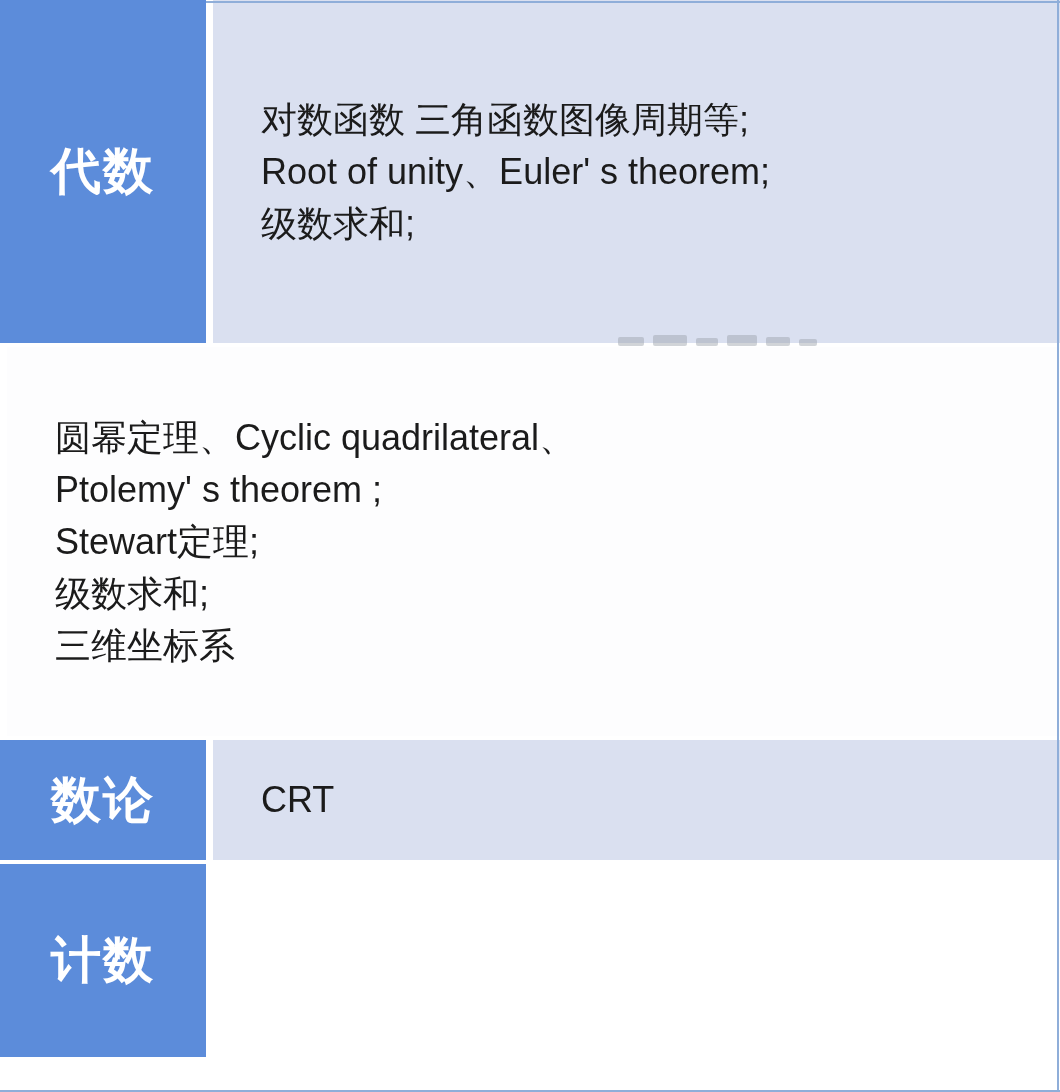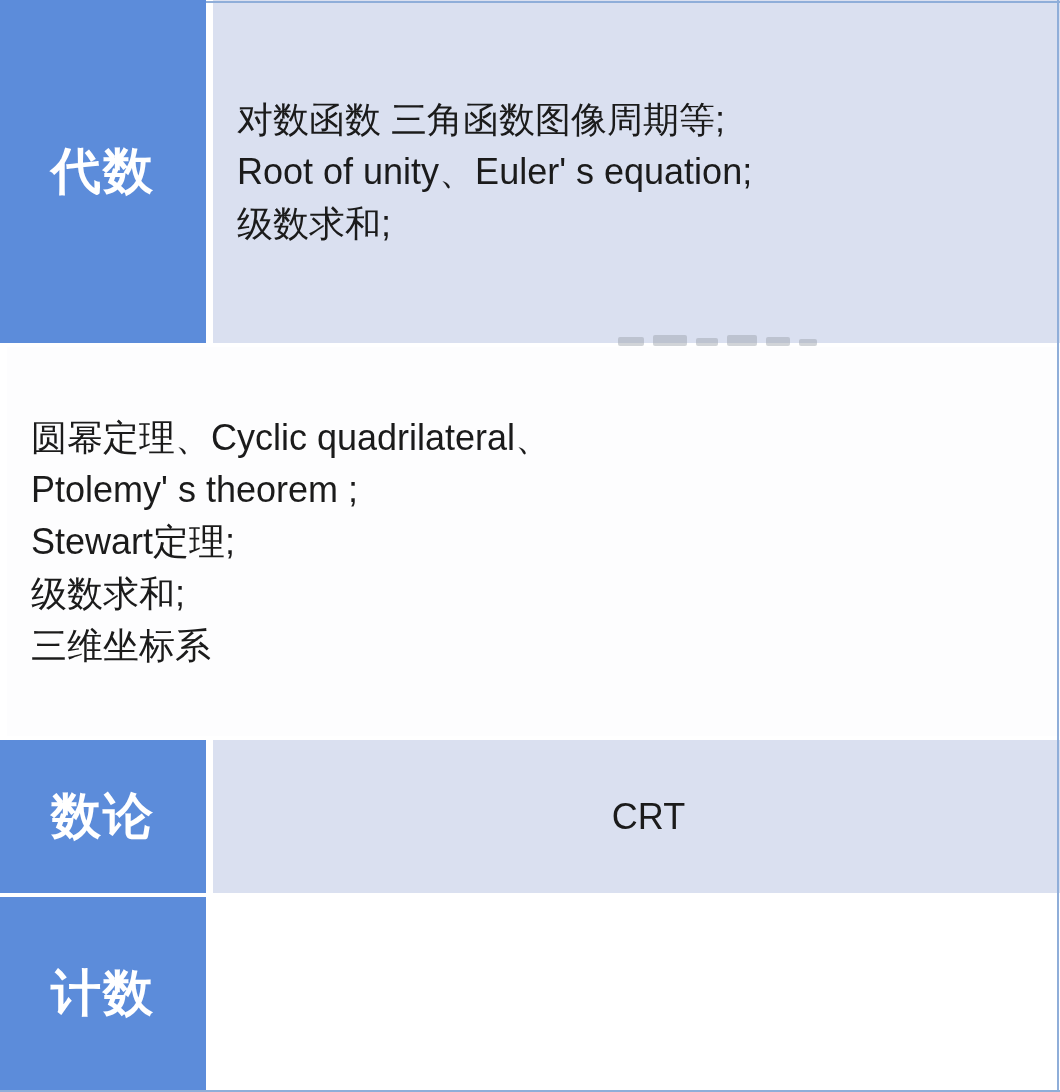"对数函数 三角函数图像周期等;" .content { padding-left: 24px -> 48px }
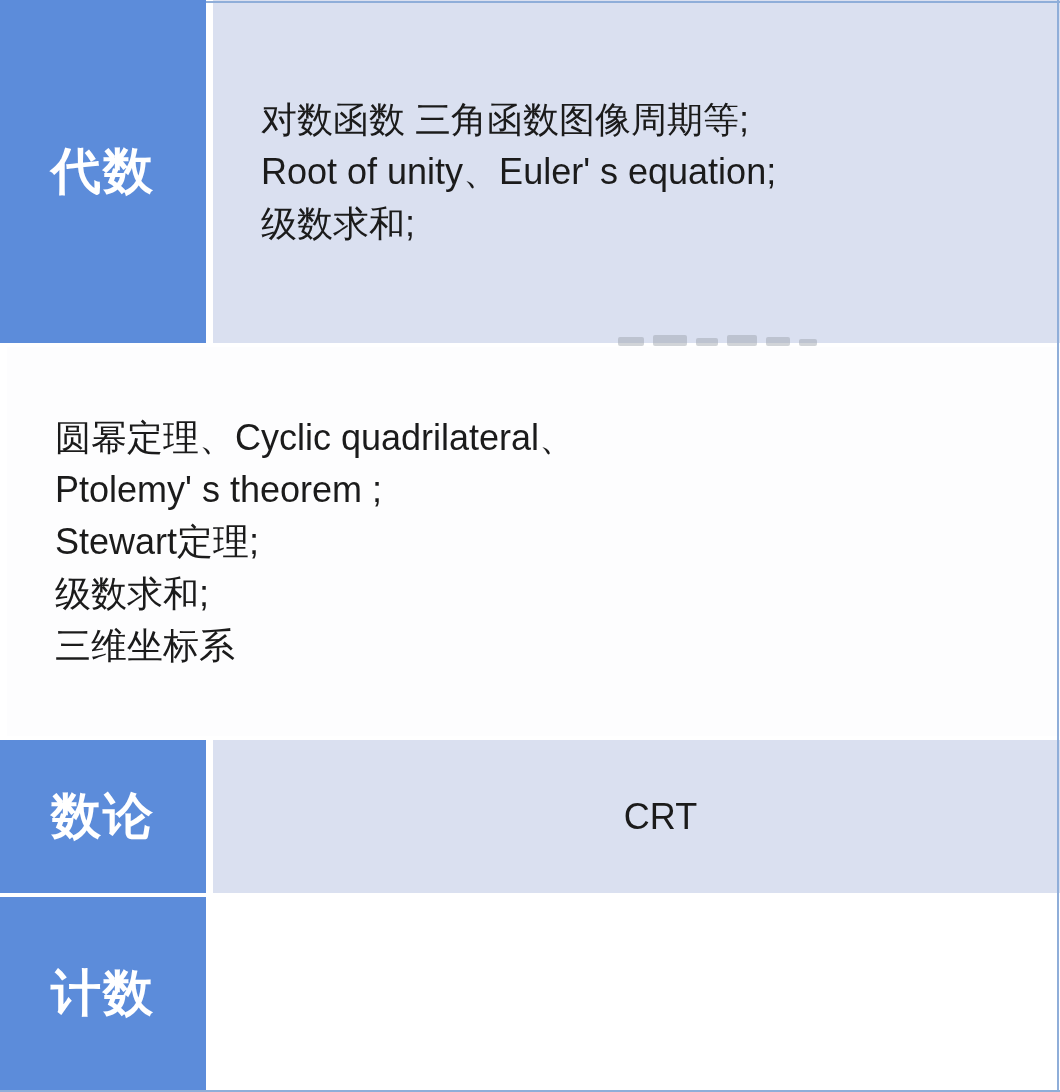"Root of unity、Euler' s equation;" div.line { text: equation -> theorem }
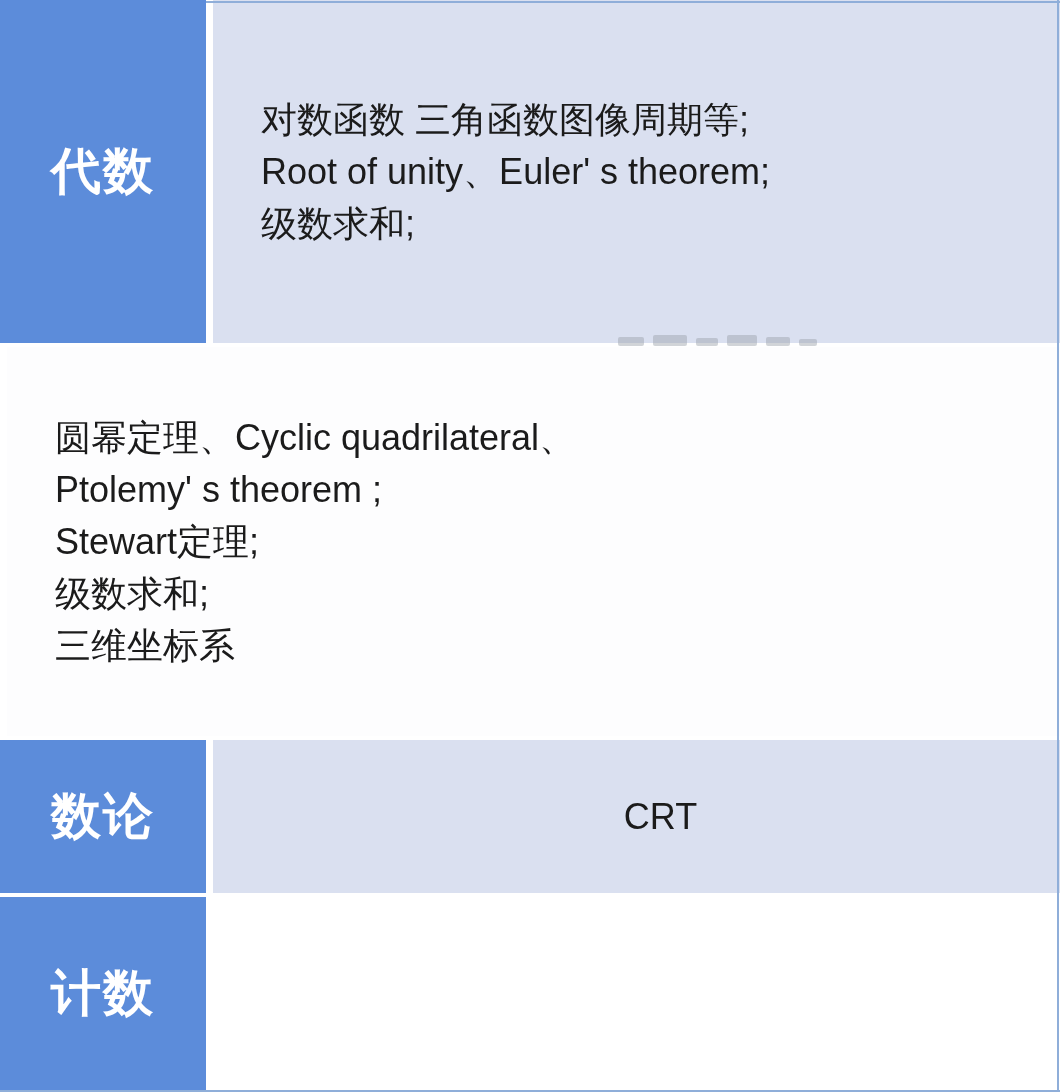"数论" .row-2 { height: 153px -> 120px; text-align: center -> none }
